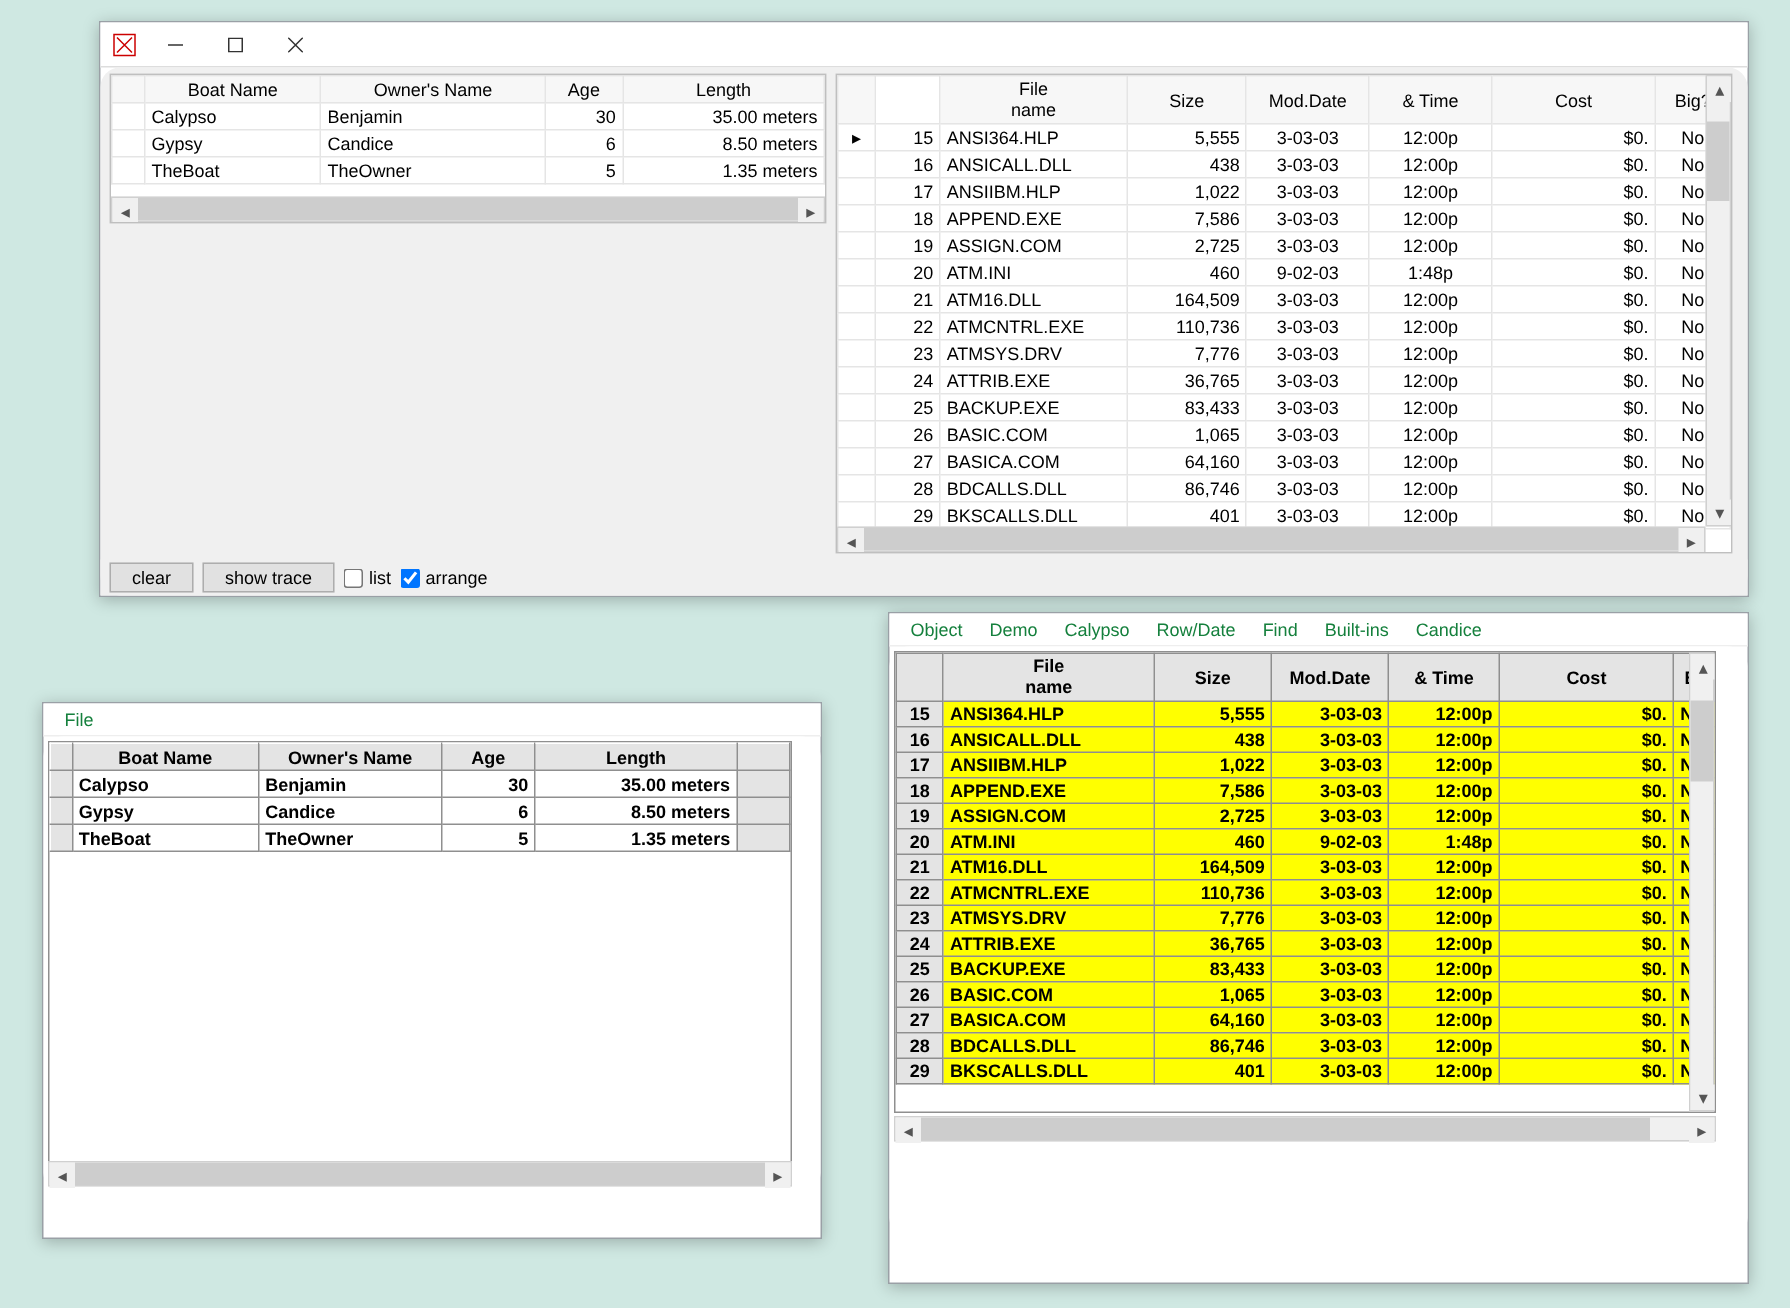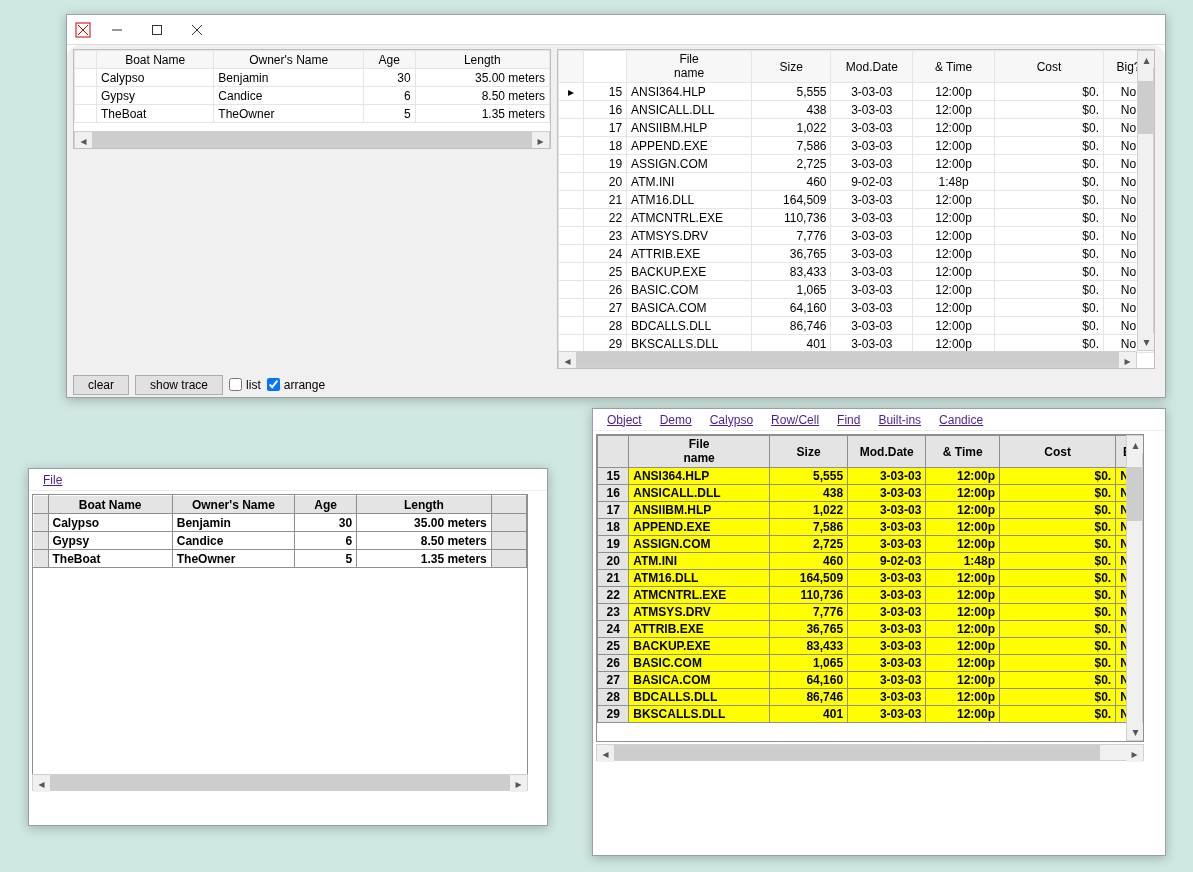"list" .toolbar label { align-items: none -> center }
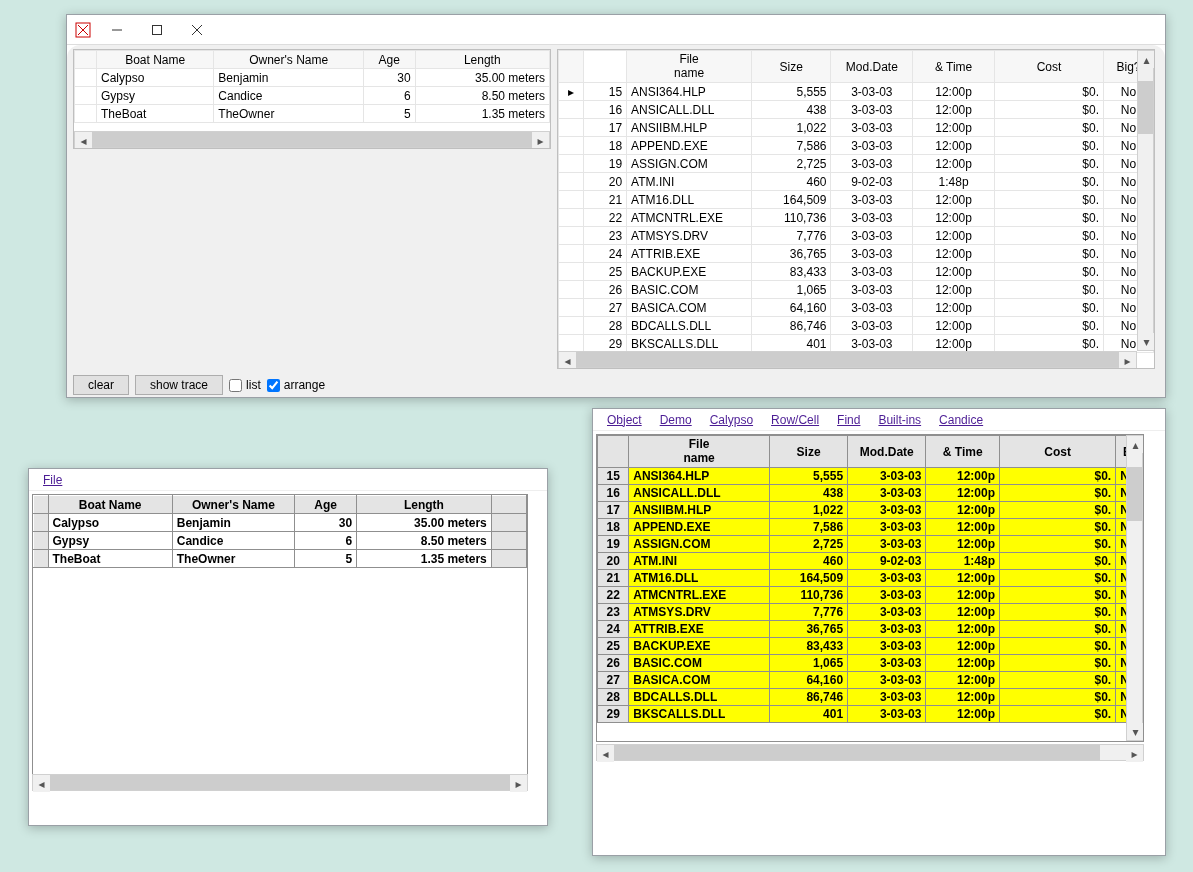"Object" .menubar .menu-item { color: #4c1d95 -> #15803d; text-decoration: underline -> none }
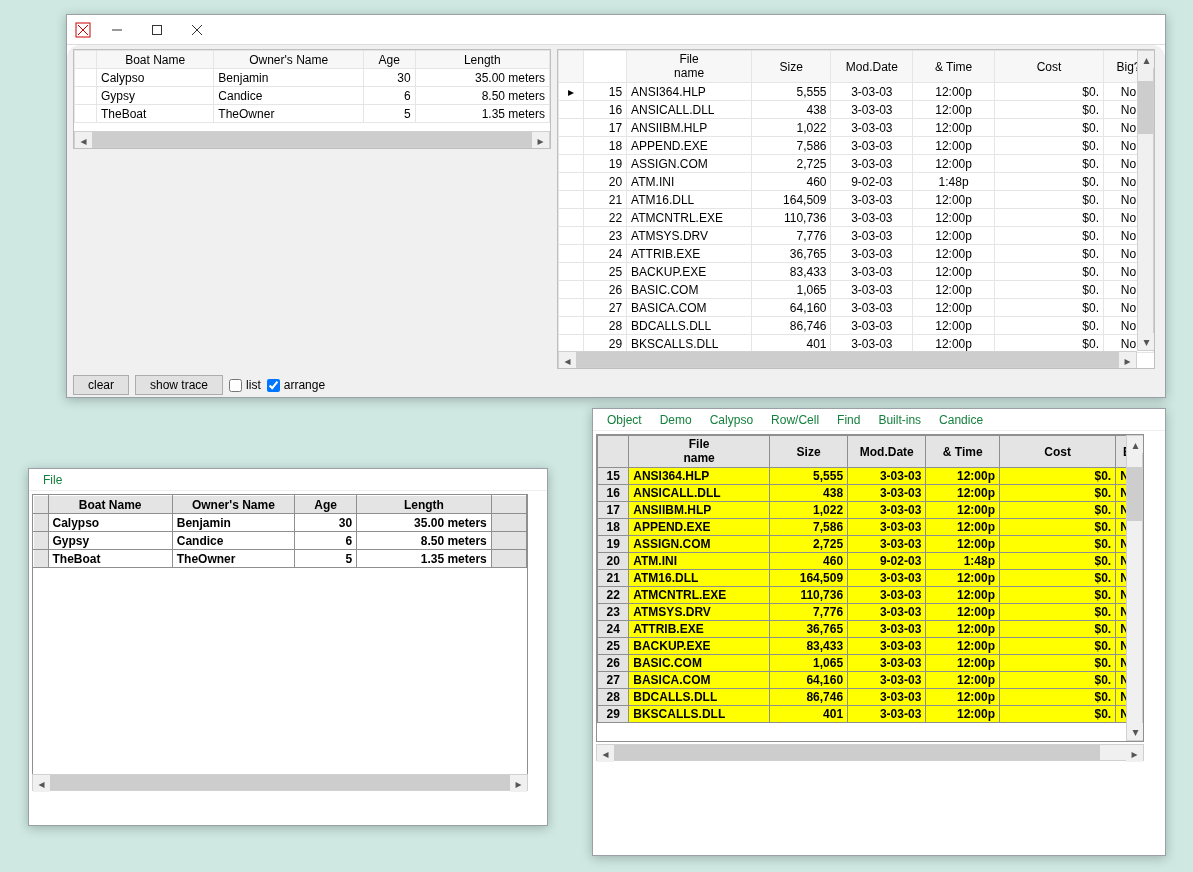"Row/Cell" span.menu-item { text: Row/Cell -> Row/Date }
